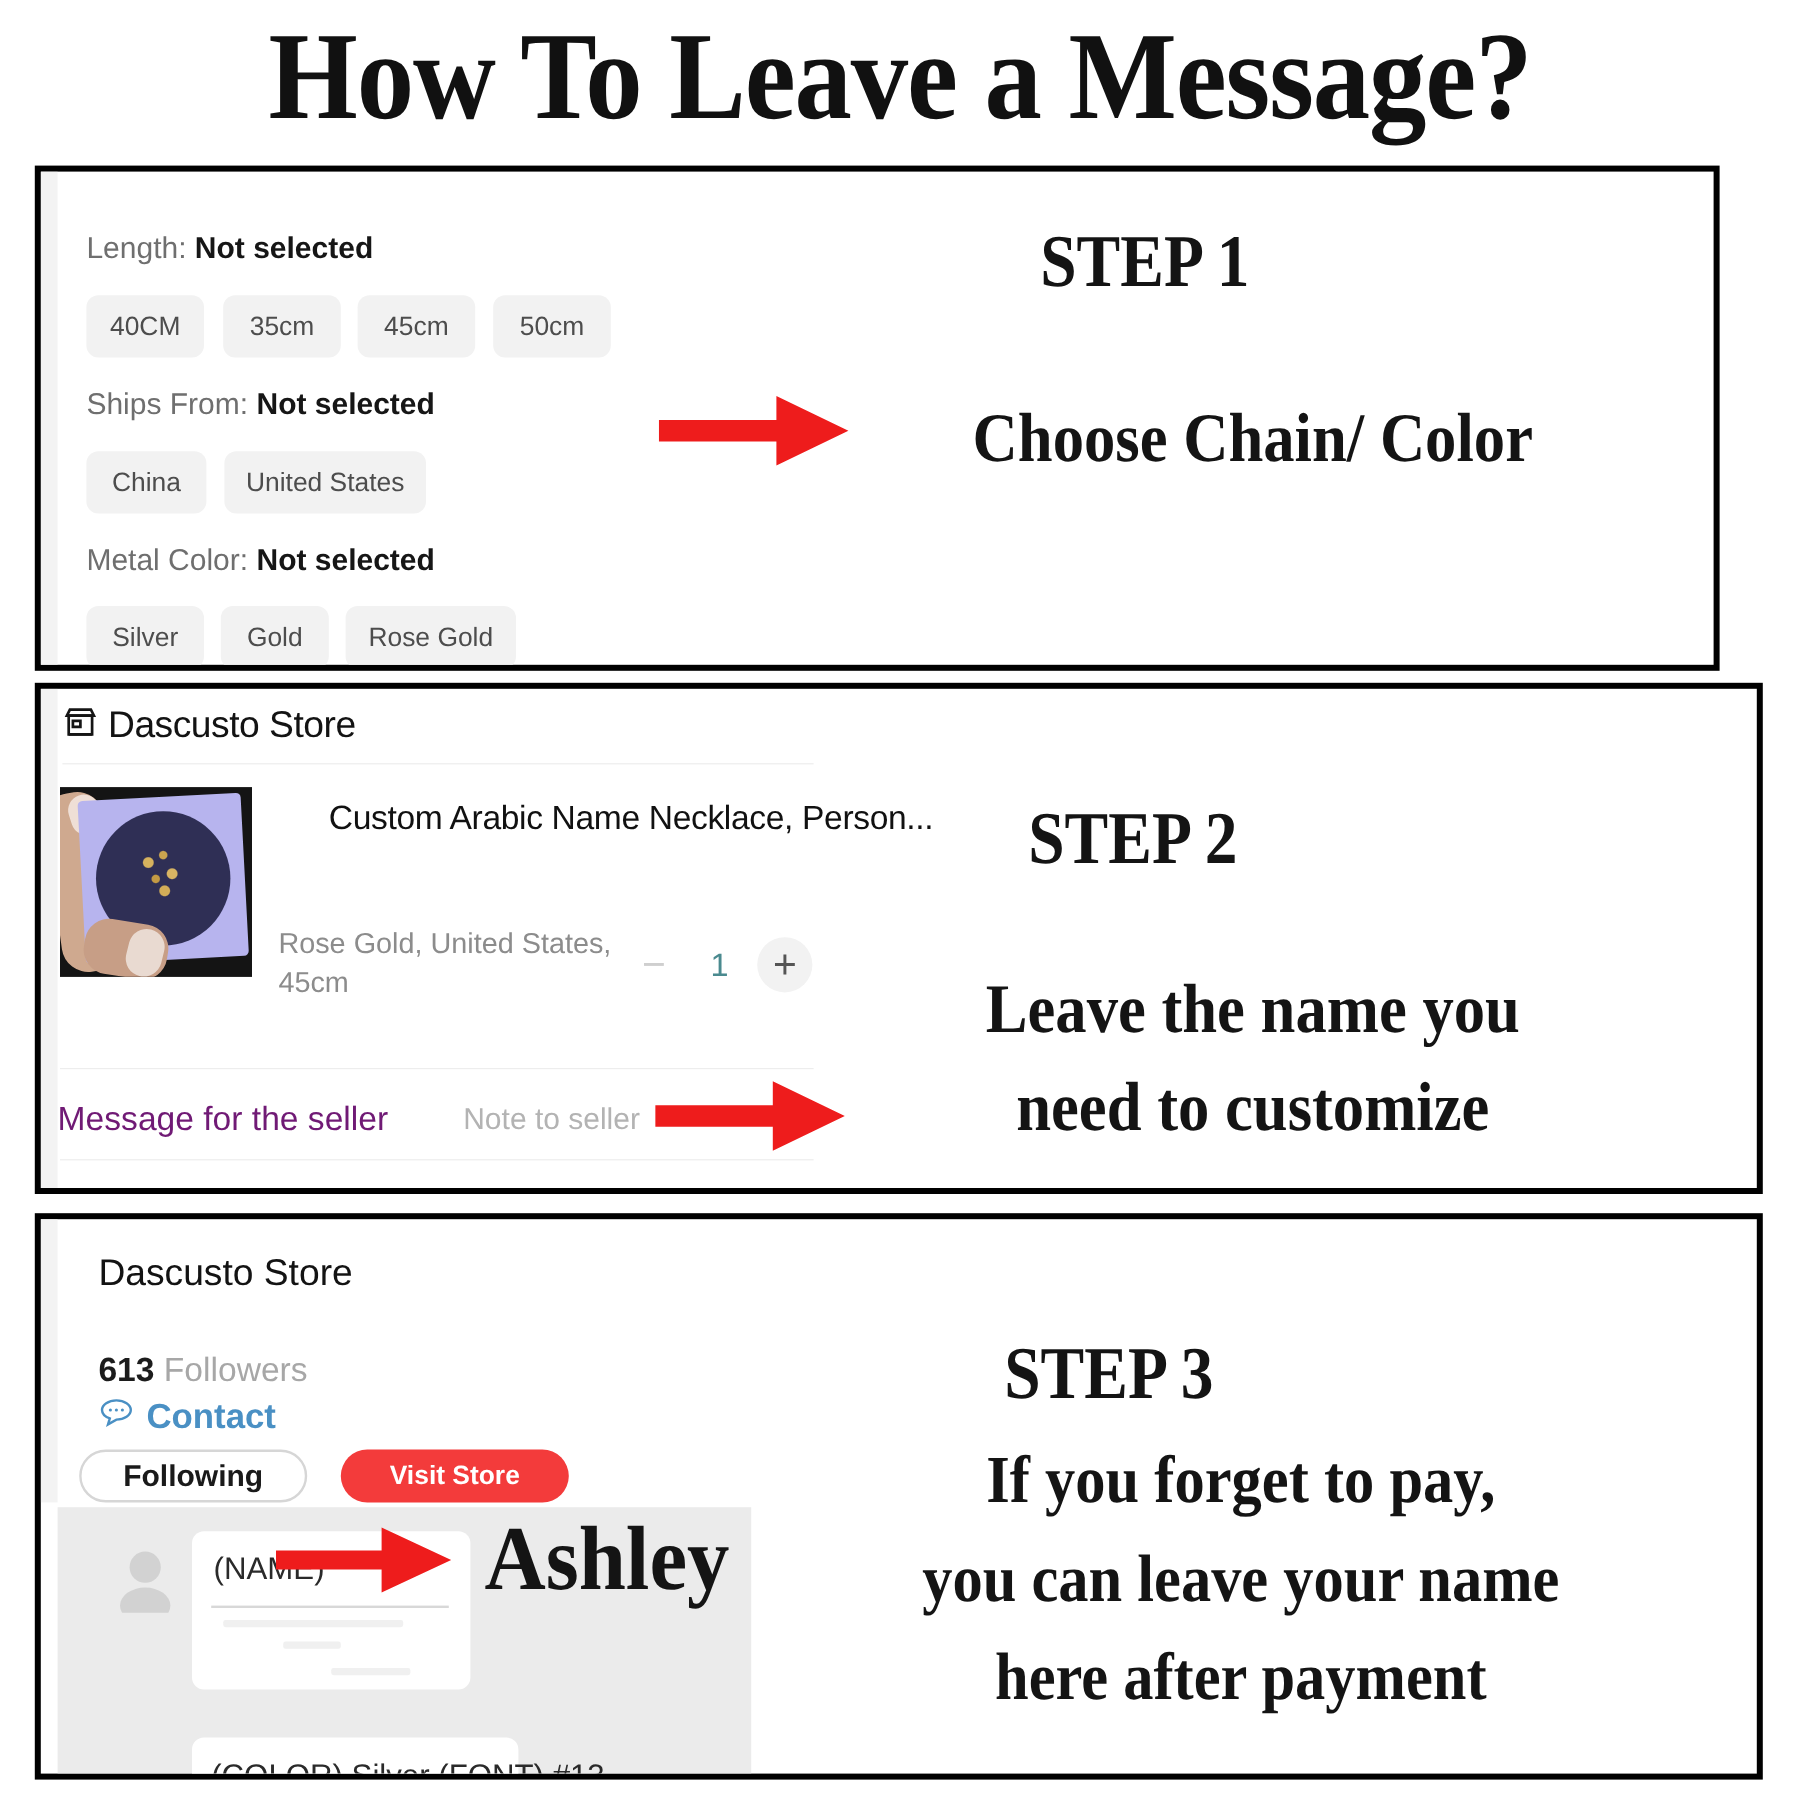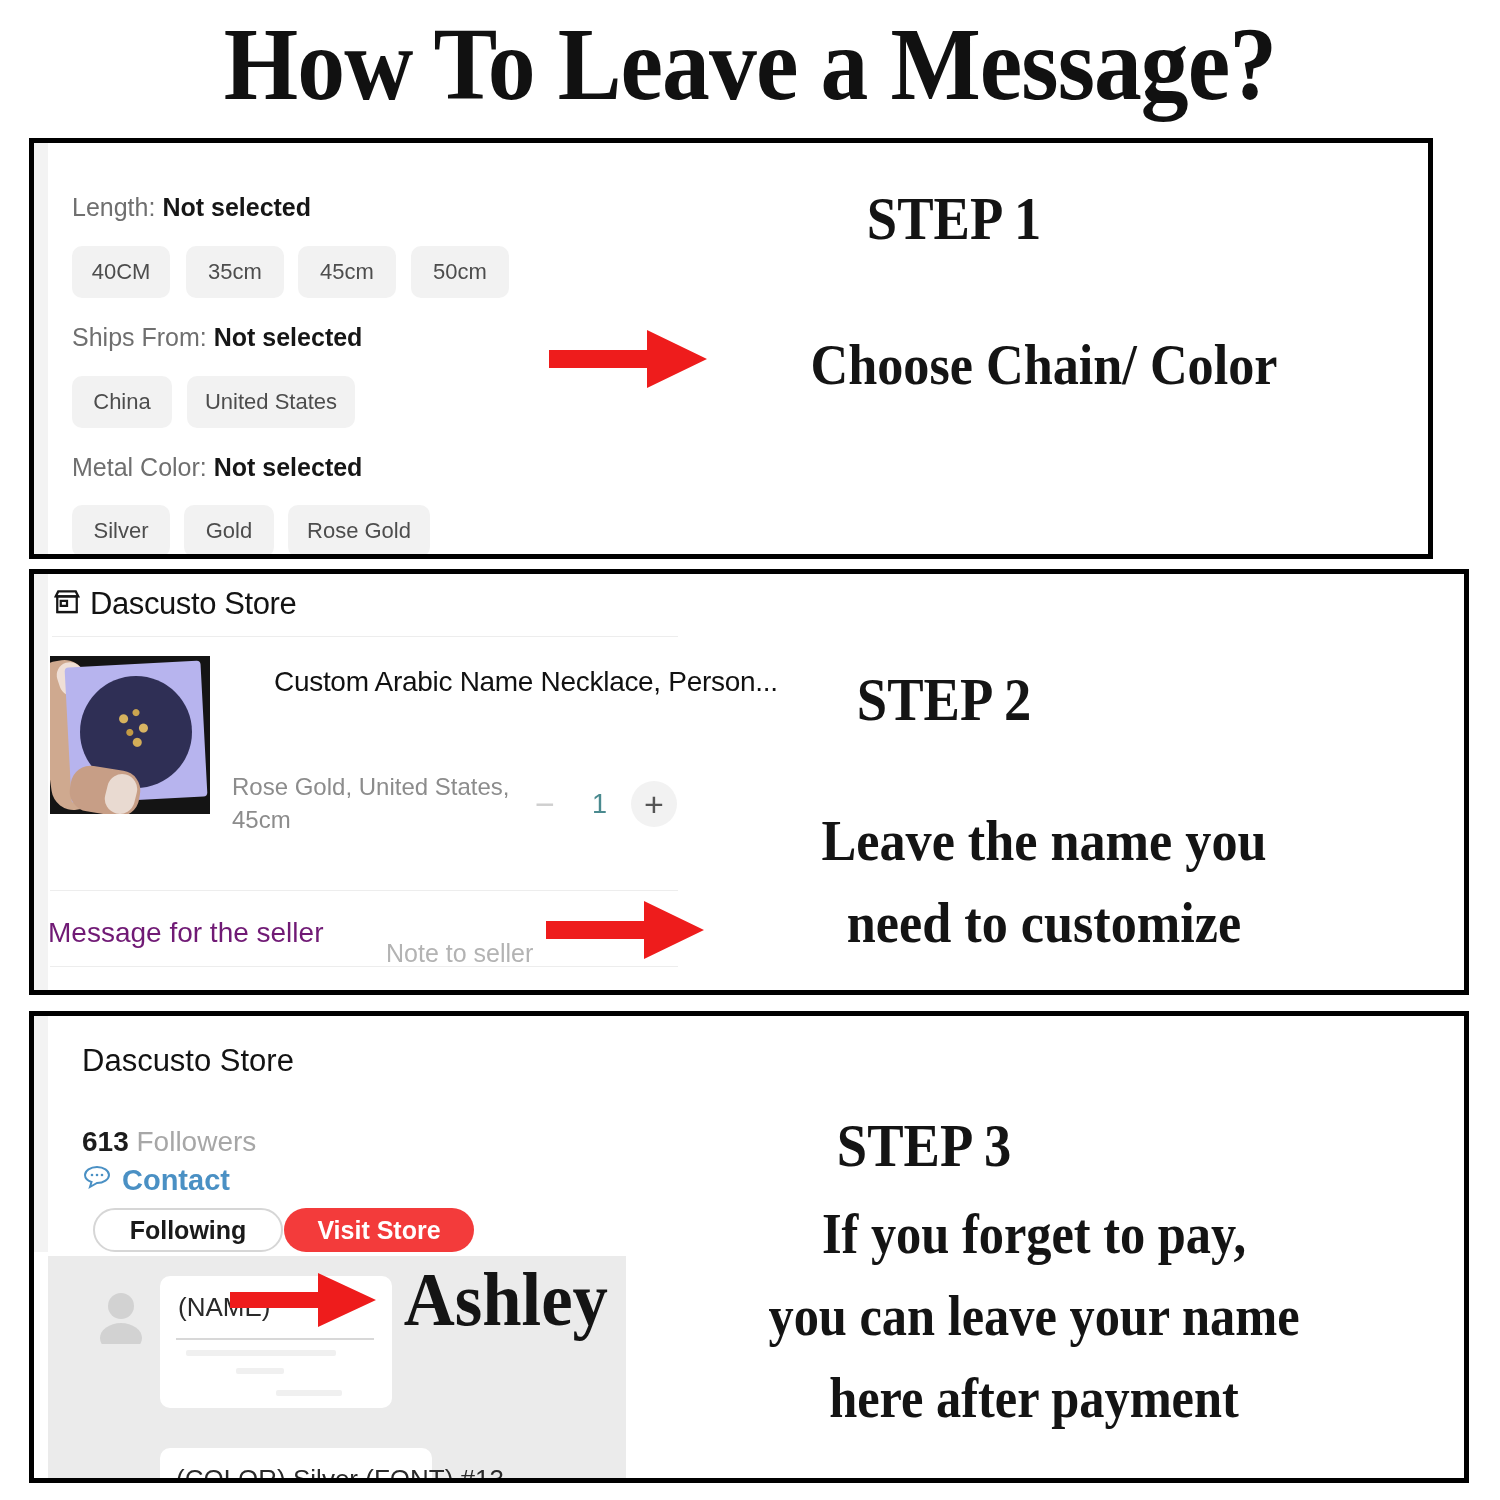"Note to seller" .msg-placeholder { margin-top: 20px -> none }
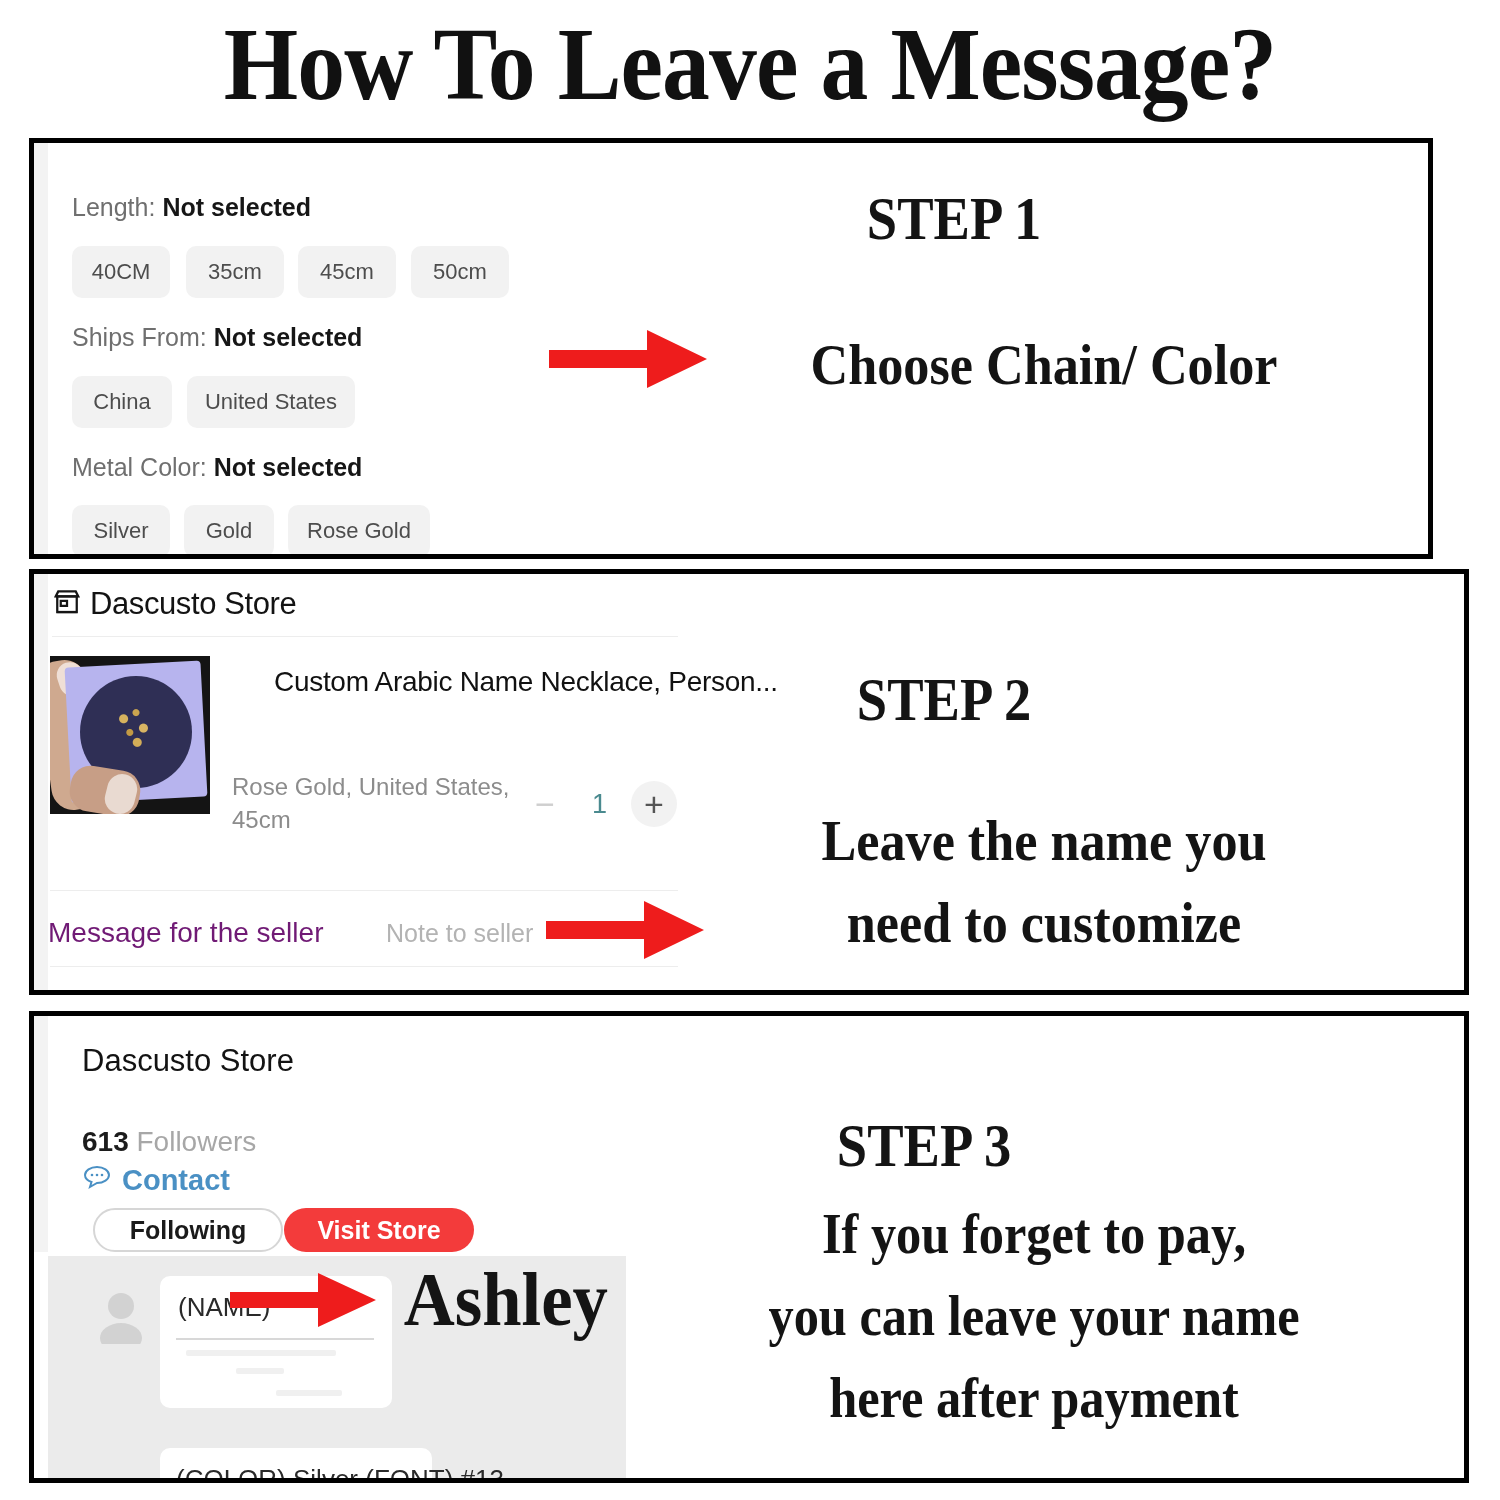"Following" div.btn-following { left: 59px -> 32px }
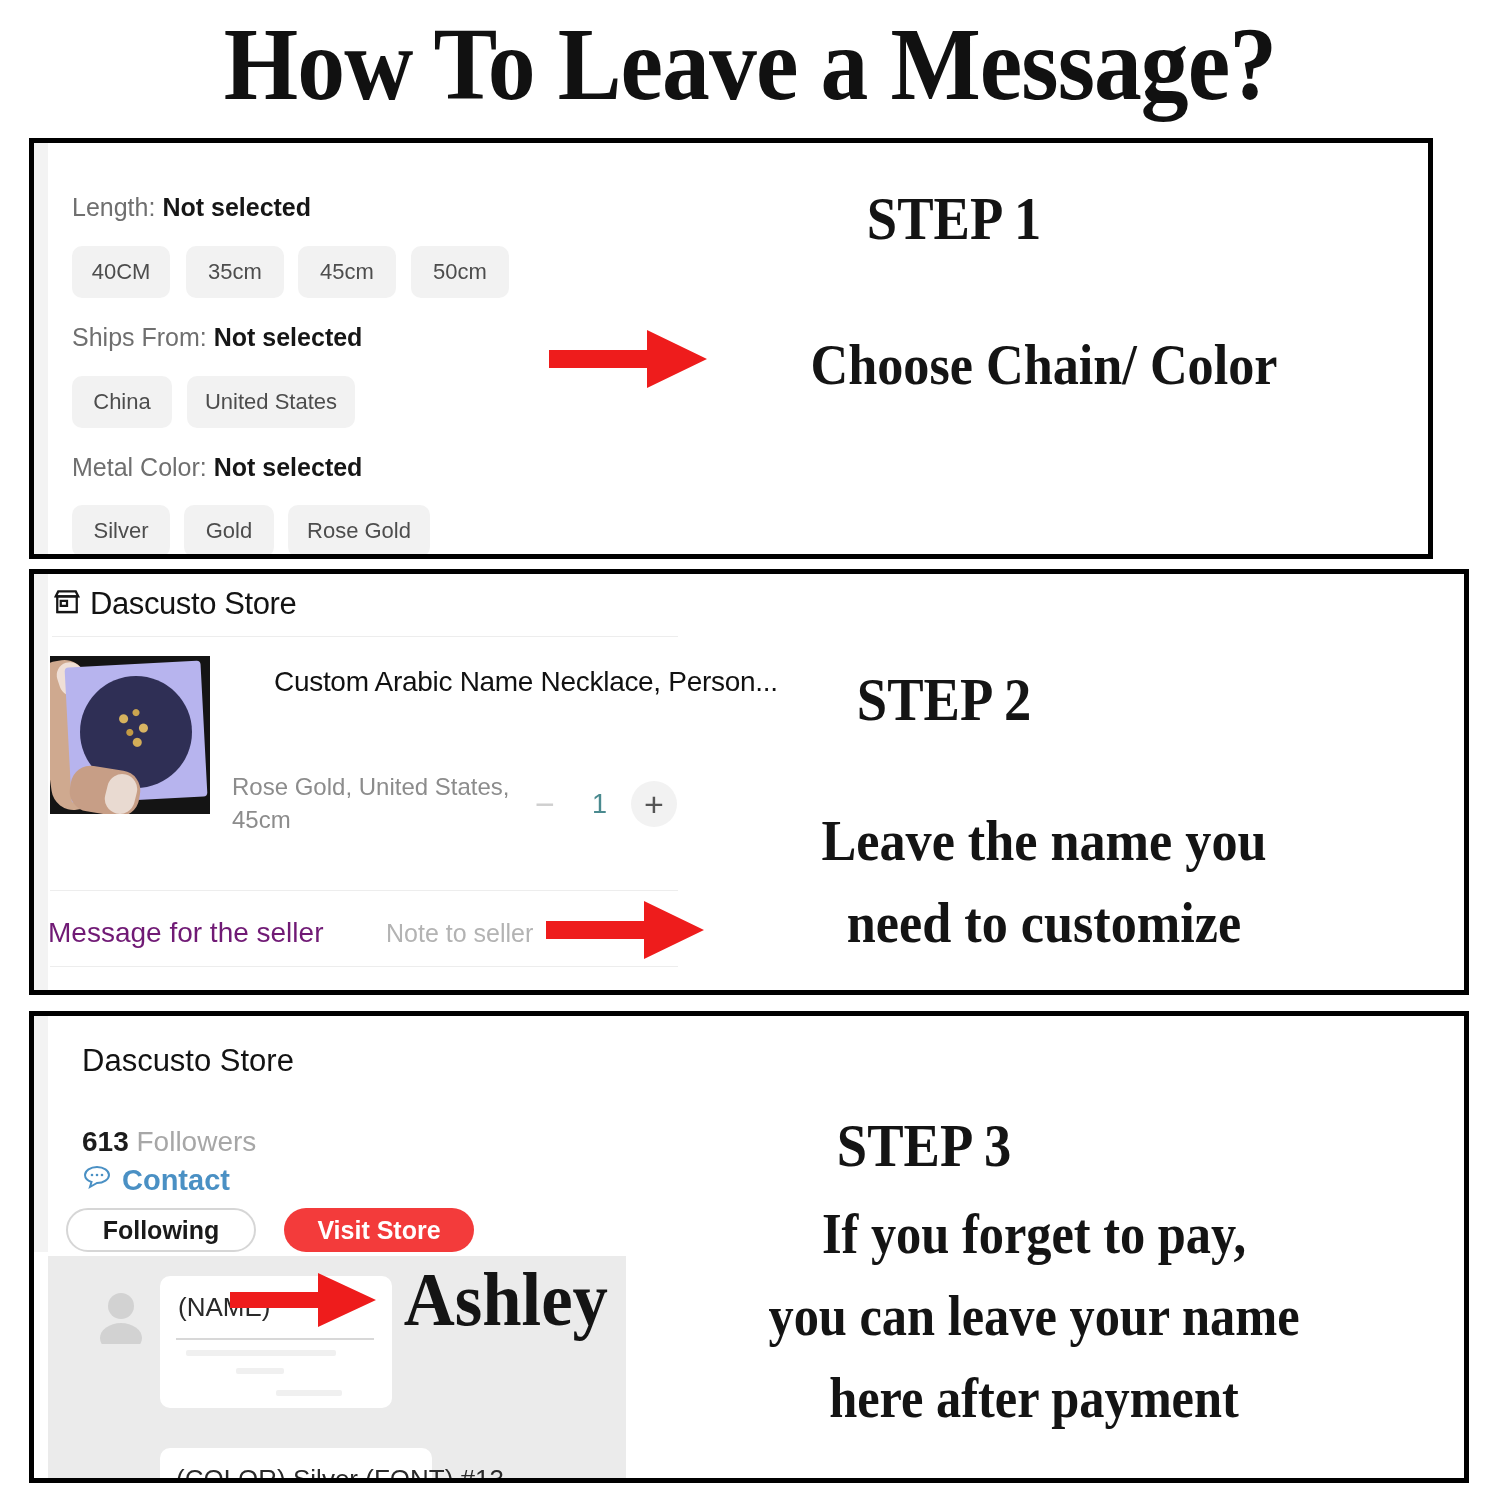"Visit Store" .btn-visit { font-size: 25px -> 22px }
